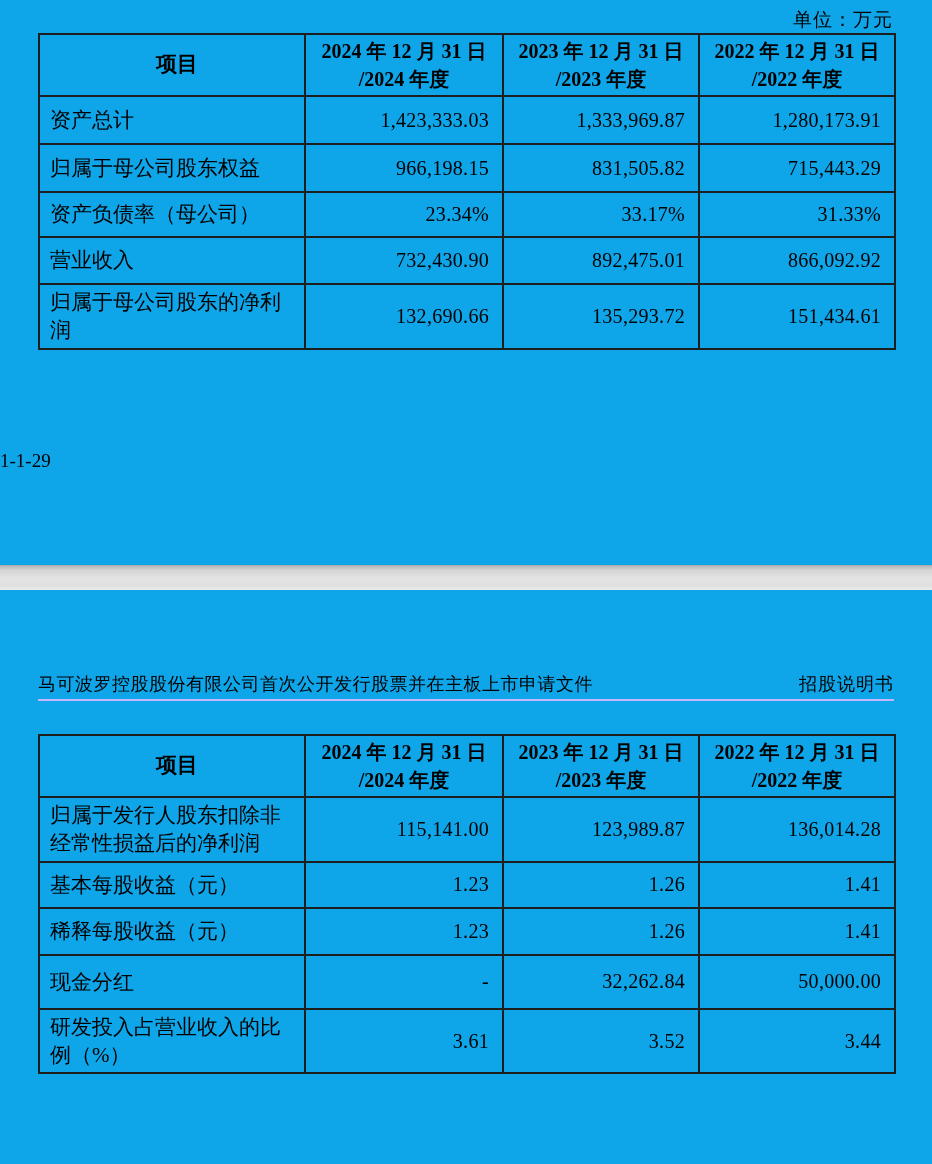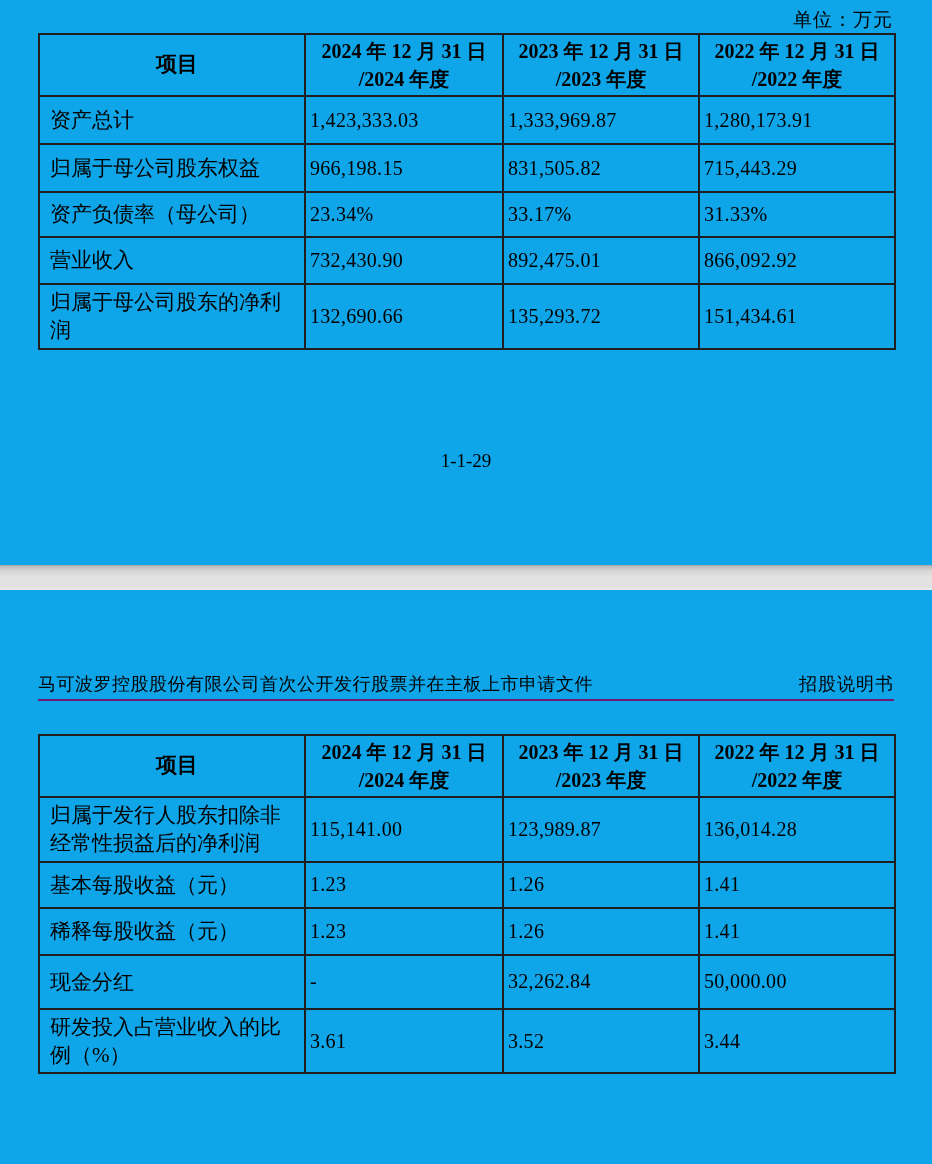"1,423,333.03" .fin-table td.num { text-align: left -> right }
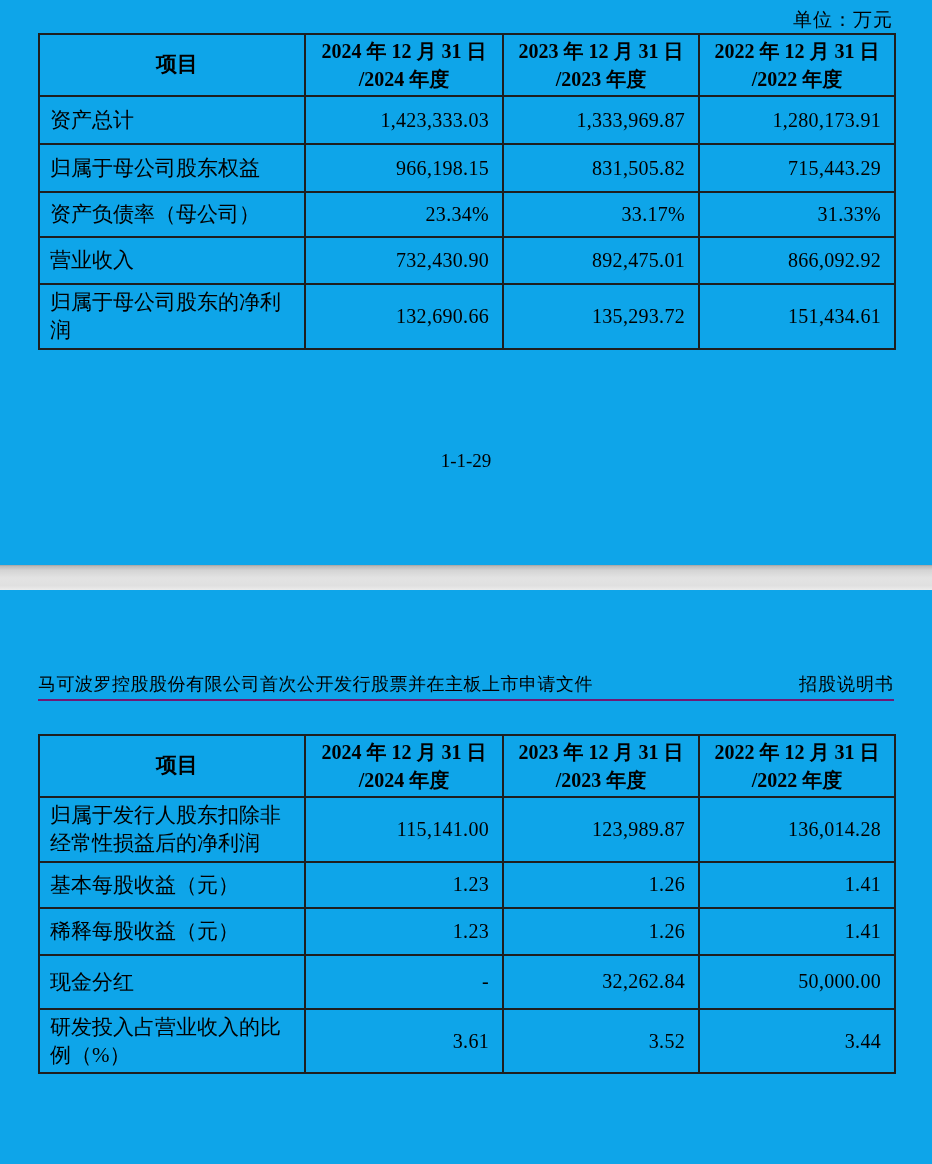"1-1-29" .page-number { text-align: center -> left }
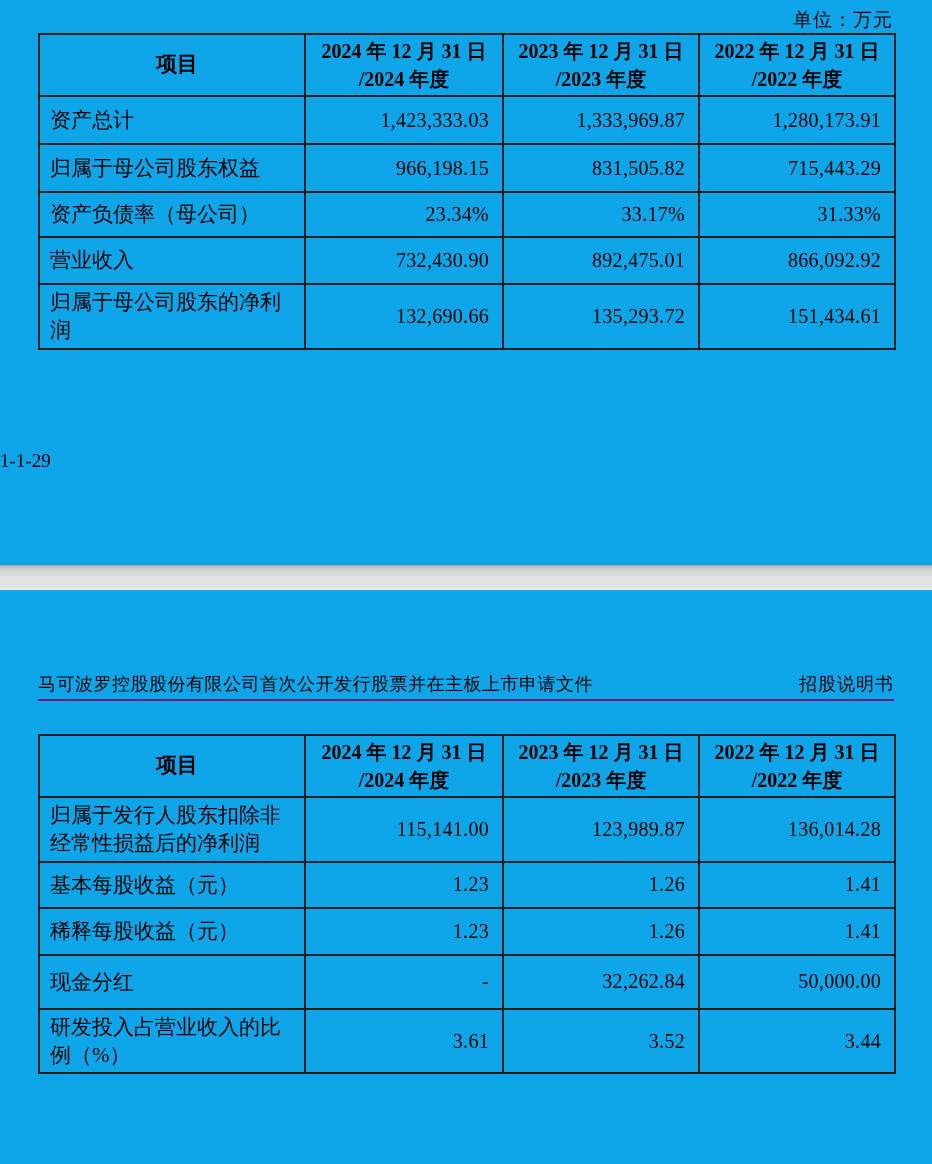"马可波罗控股股份有限公司首次公开发行股票并在主板上市申请文件" .p2-header { border-bottom: 2px solid #701a75 -> 2px solid #c4b5fd }
